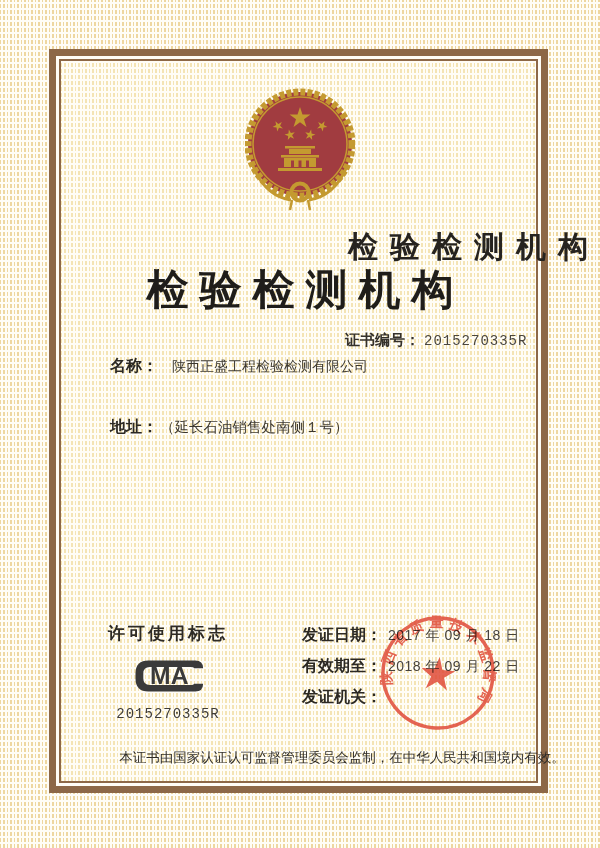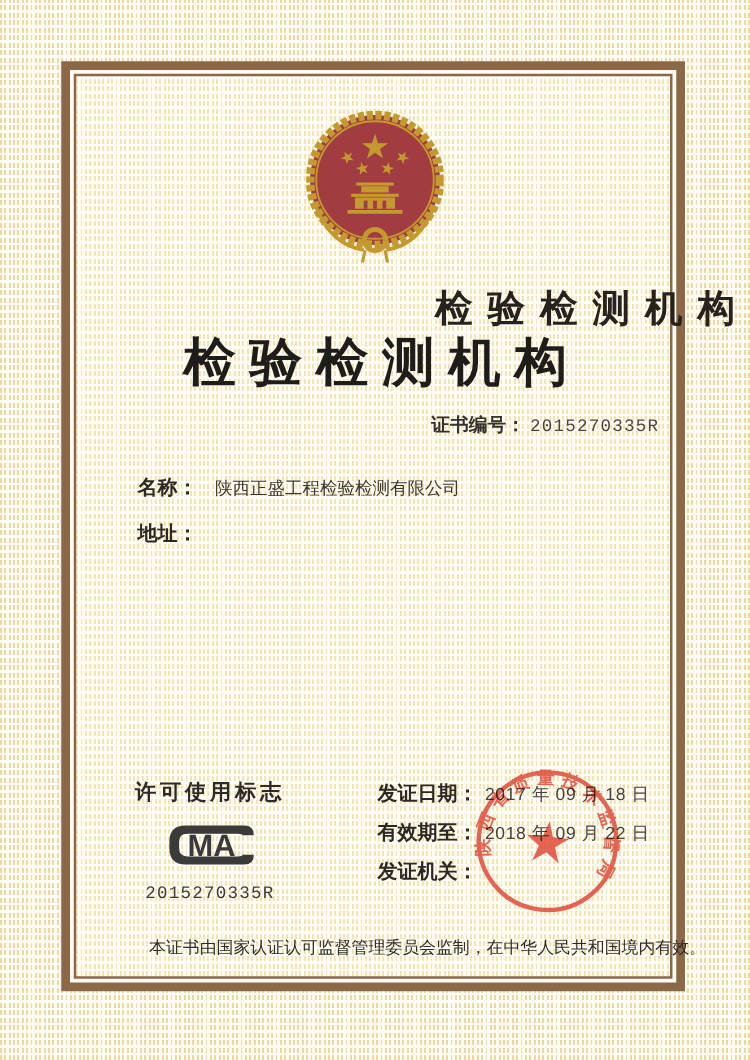"名称： 陕西正盛工程检验检测有限公司" .name-row { top: 380px -> 356px }
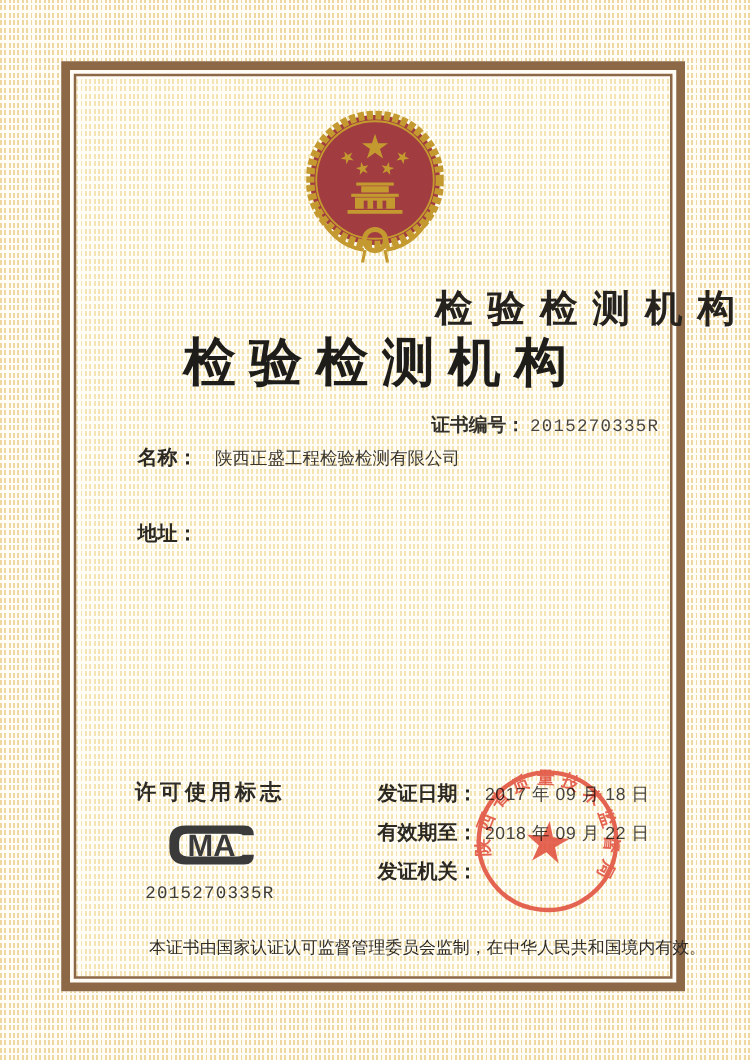"（延长石油销售处南侧１号）" div { html: none -> <div>（延长石油销售处南侧１号）</div> }
